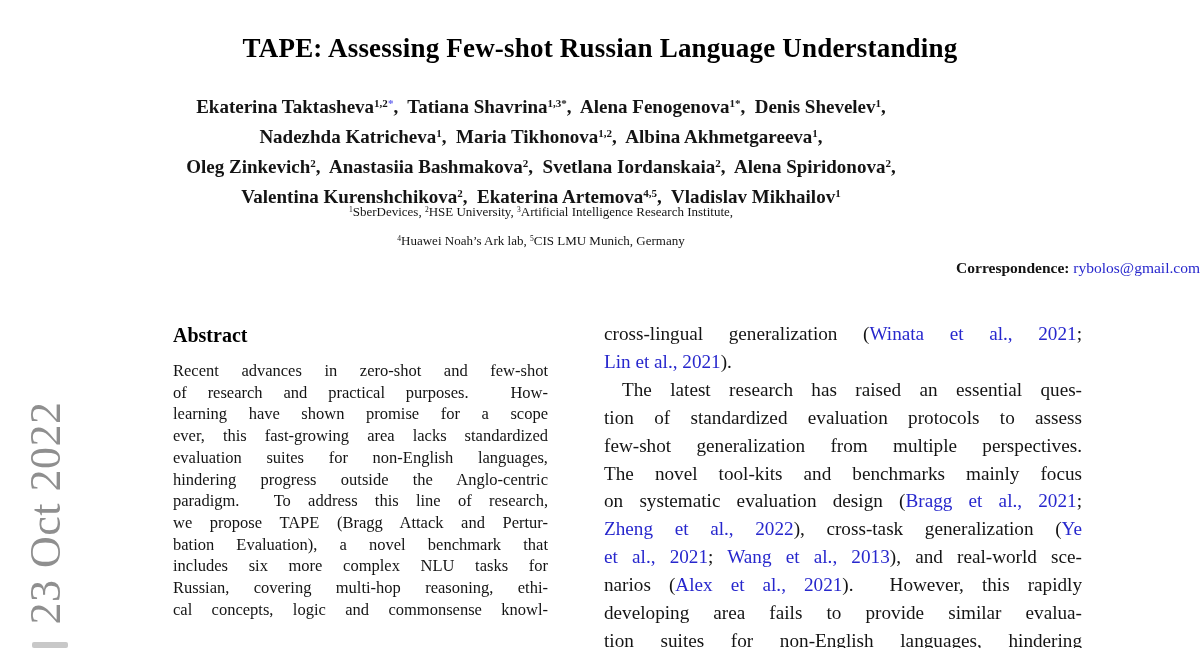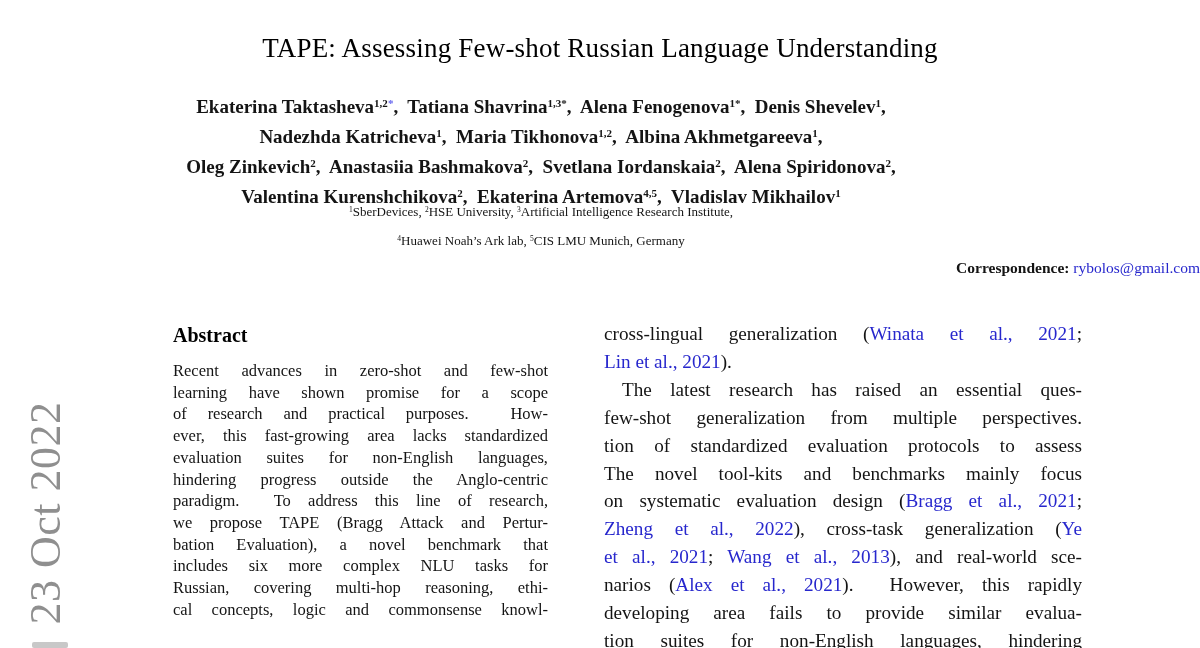"TAPE: Assessing Few-shot Russian" .title { font-weight: normal -> bold }
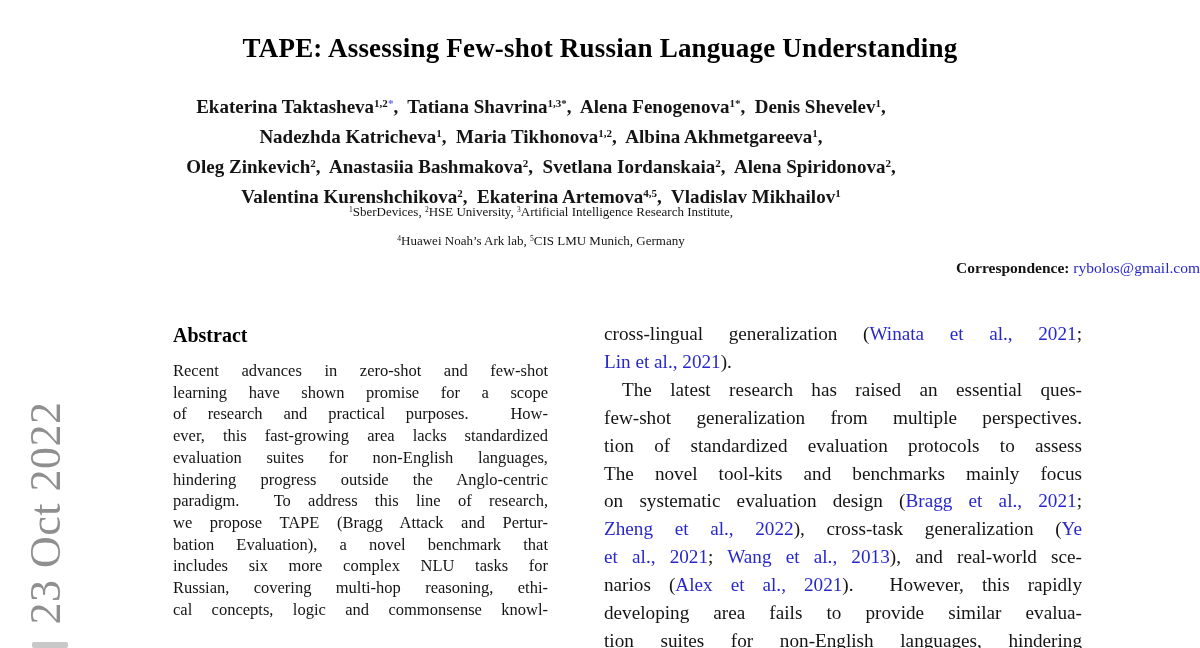"learning have shown promise for" div.line { order: before "of research and practical purposes." -> after "of research and practical purposes." }
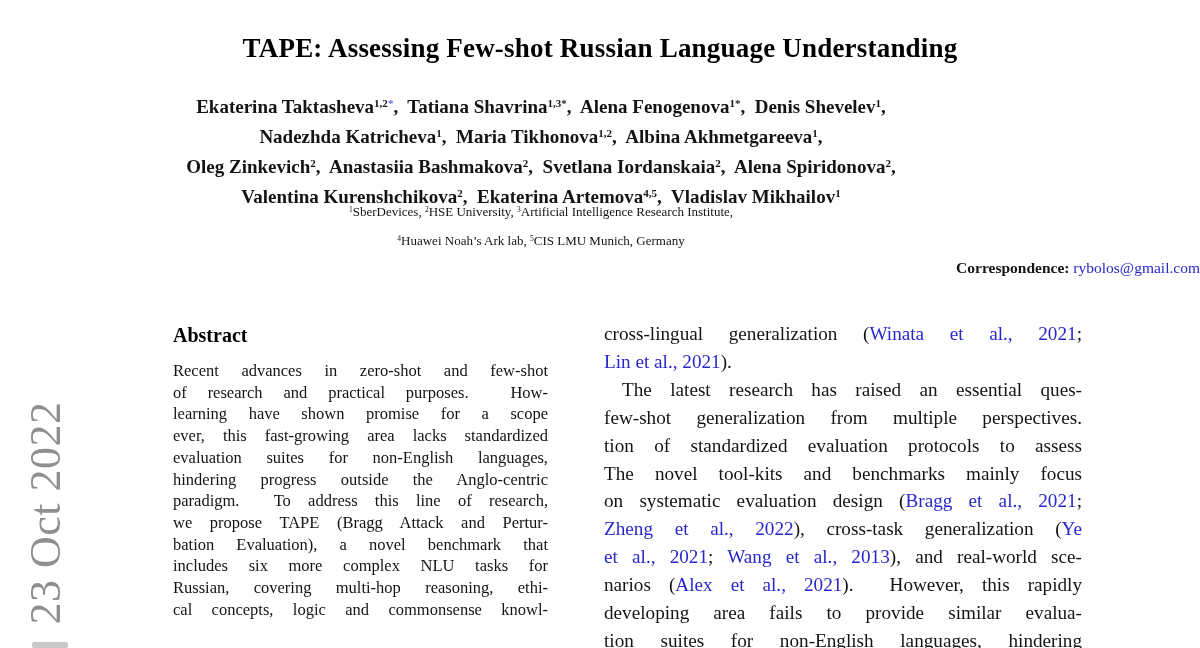"few-shot generalization from multiple" div.line { order: before "tion of standardized evaluation" -> after "tion of standardized evaluation" }
